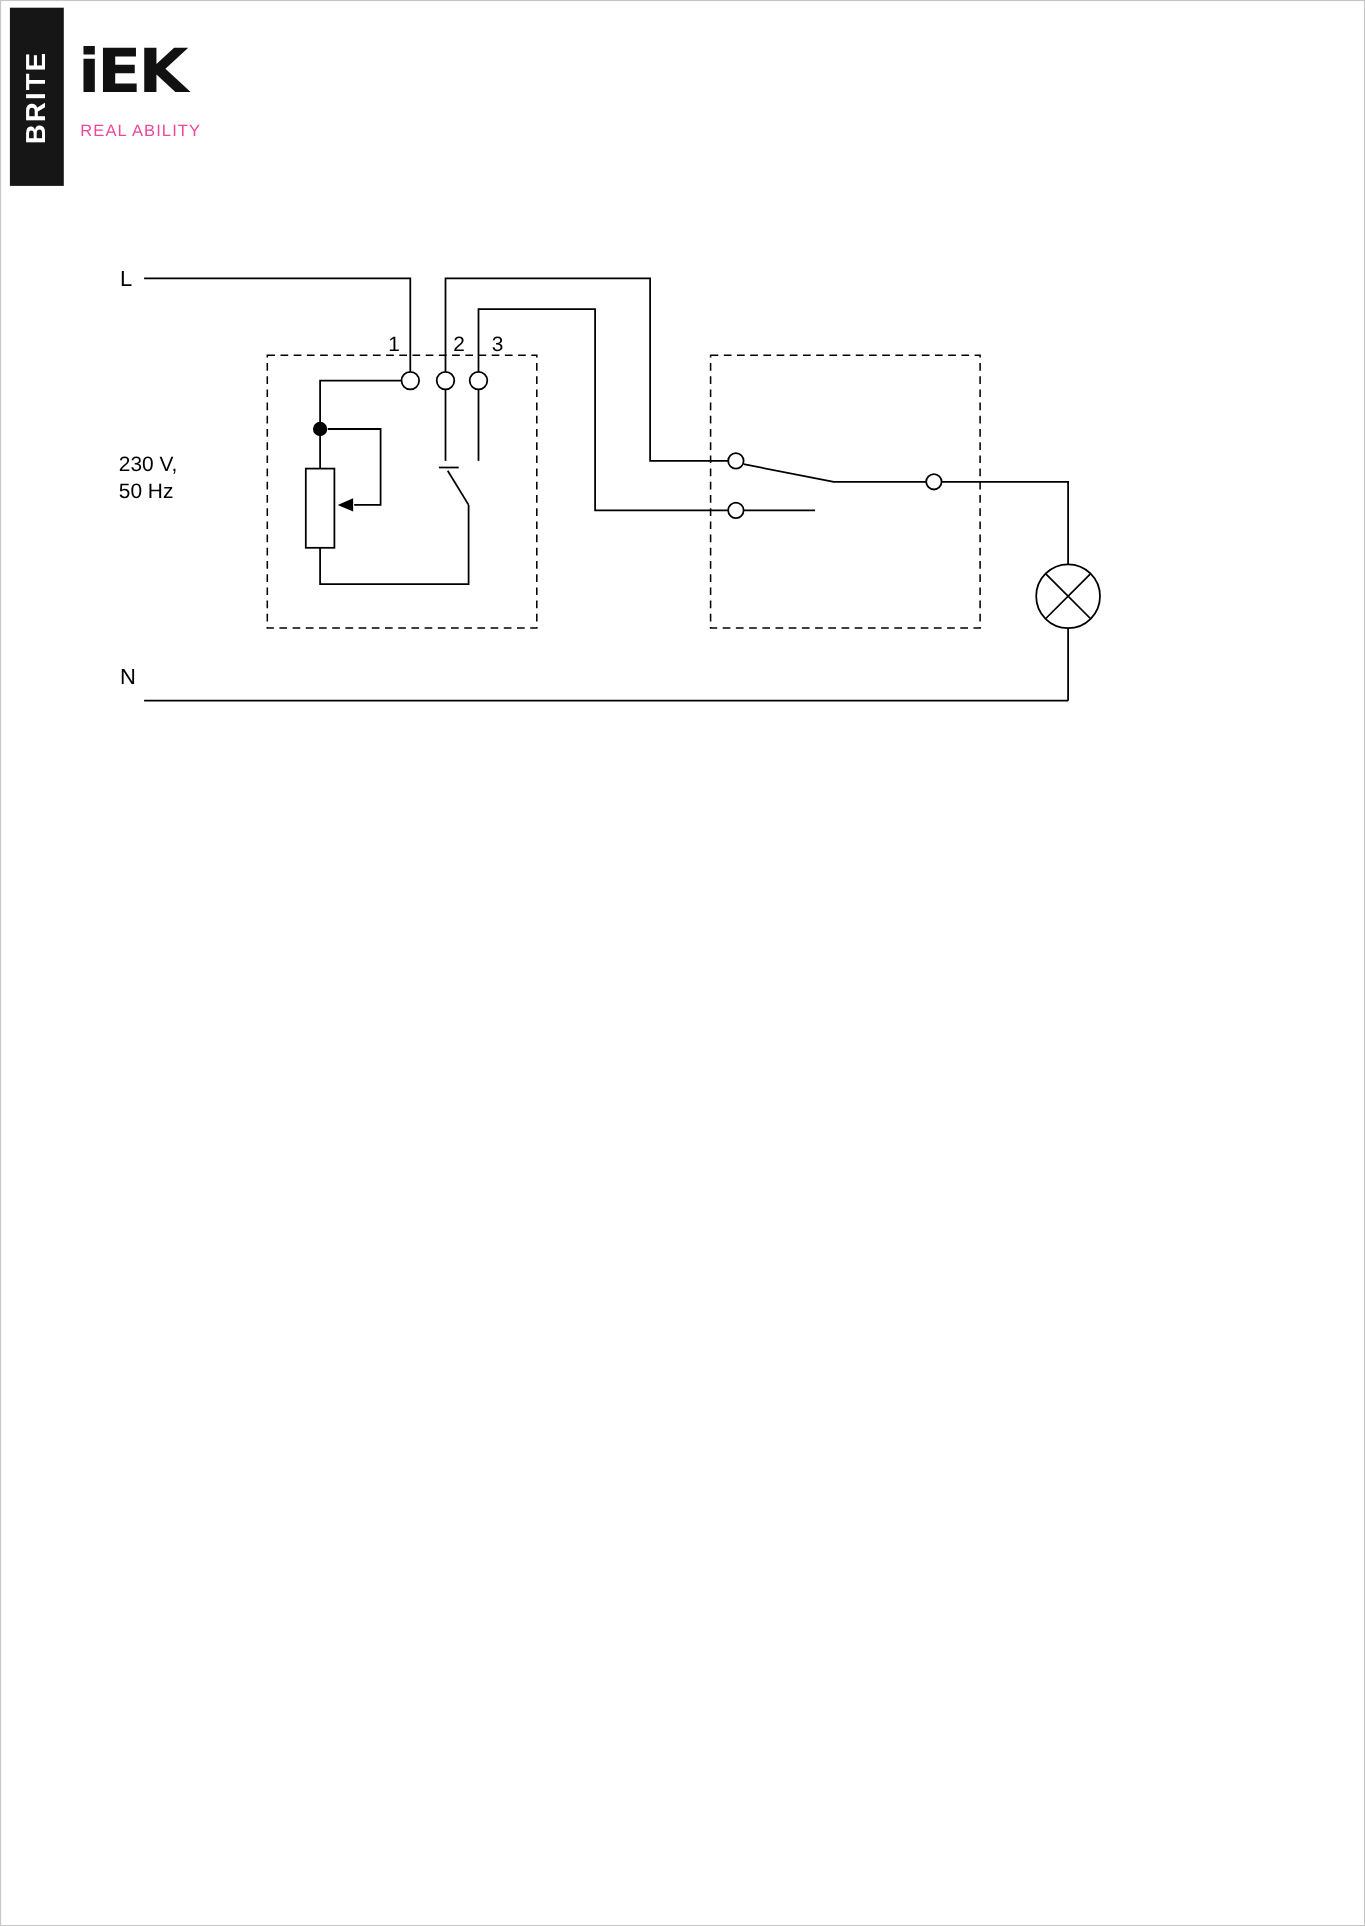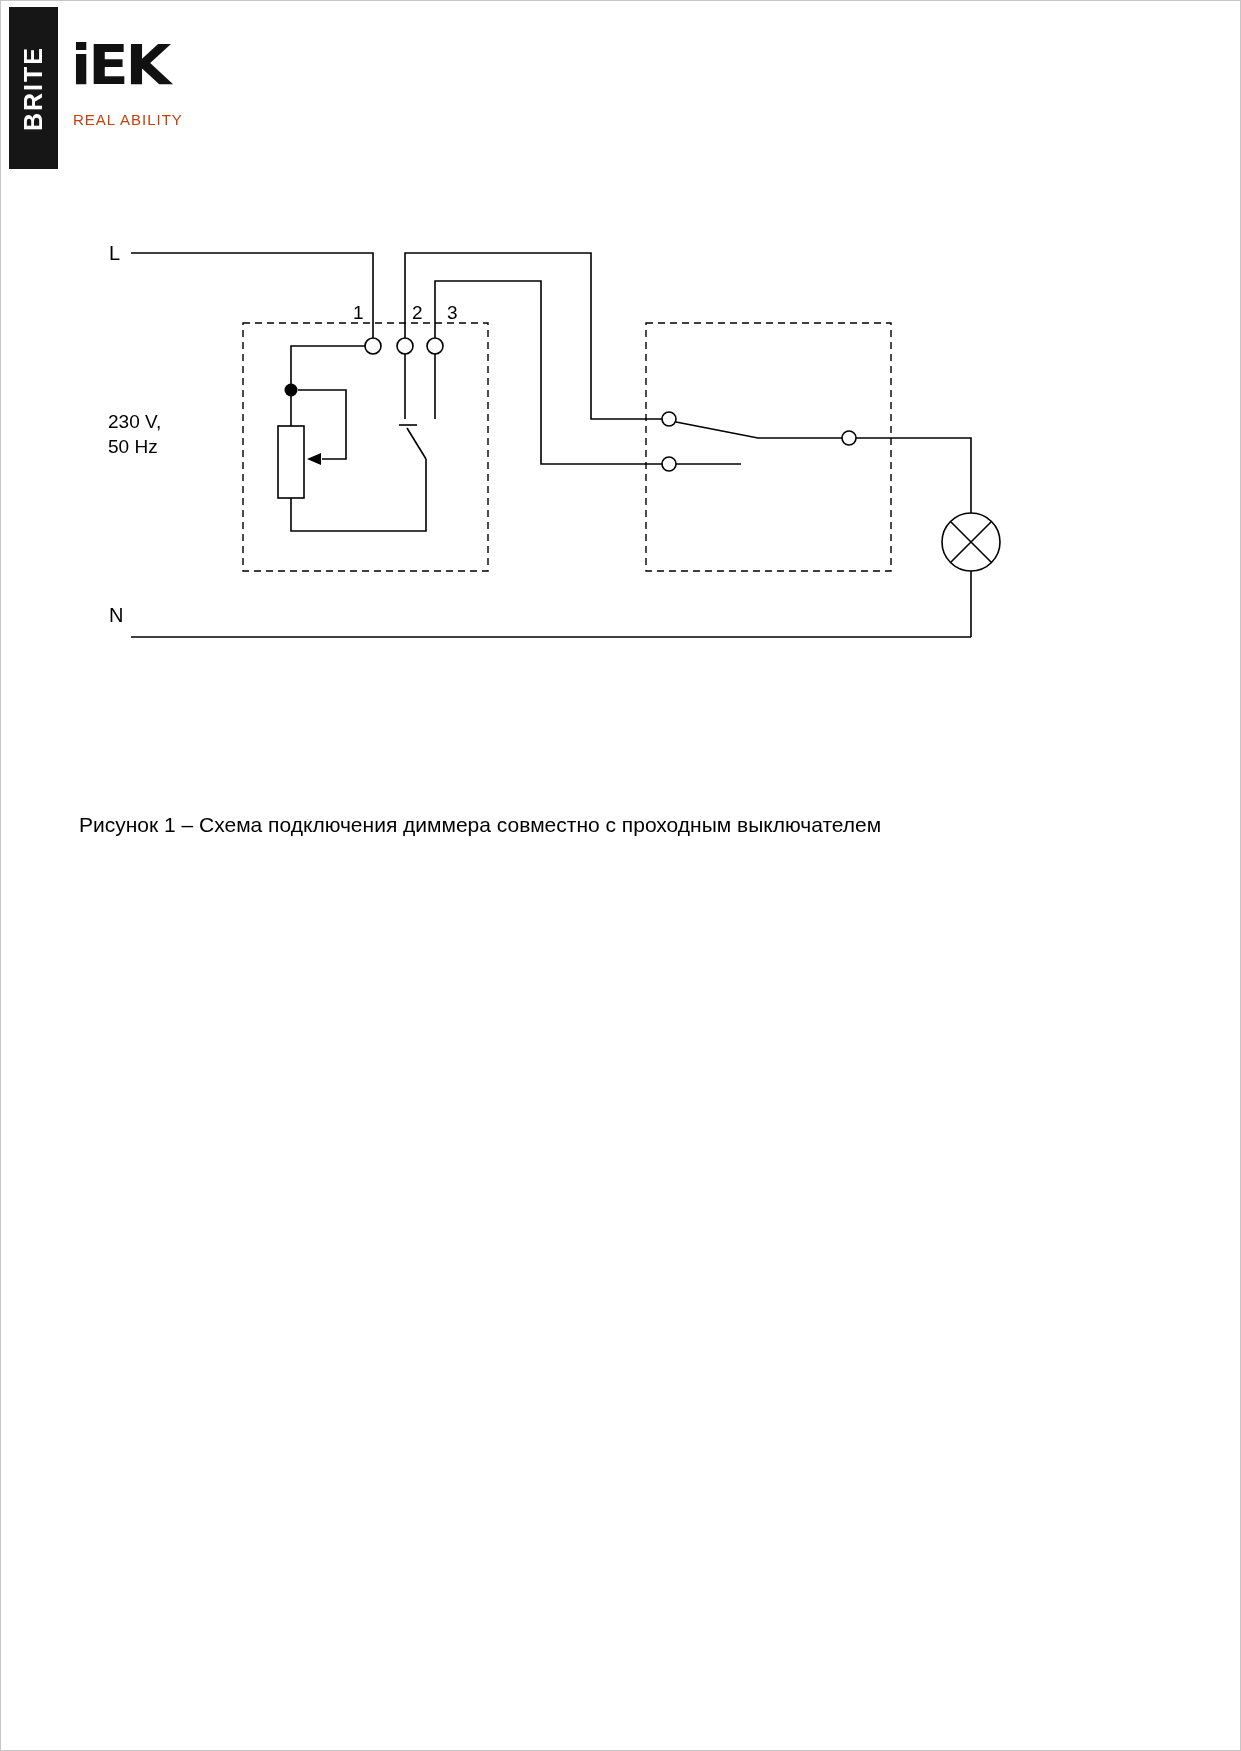"REAL ABILITY" .tagline { color: #c2410c -> #ec4899 }
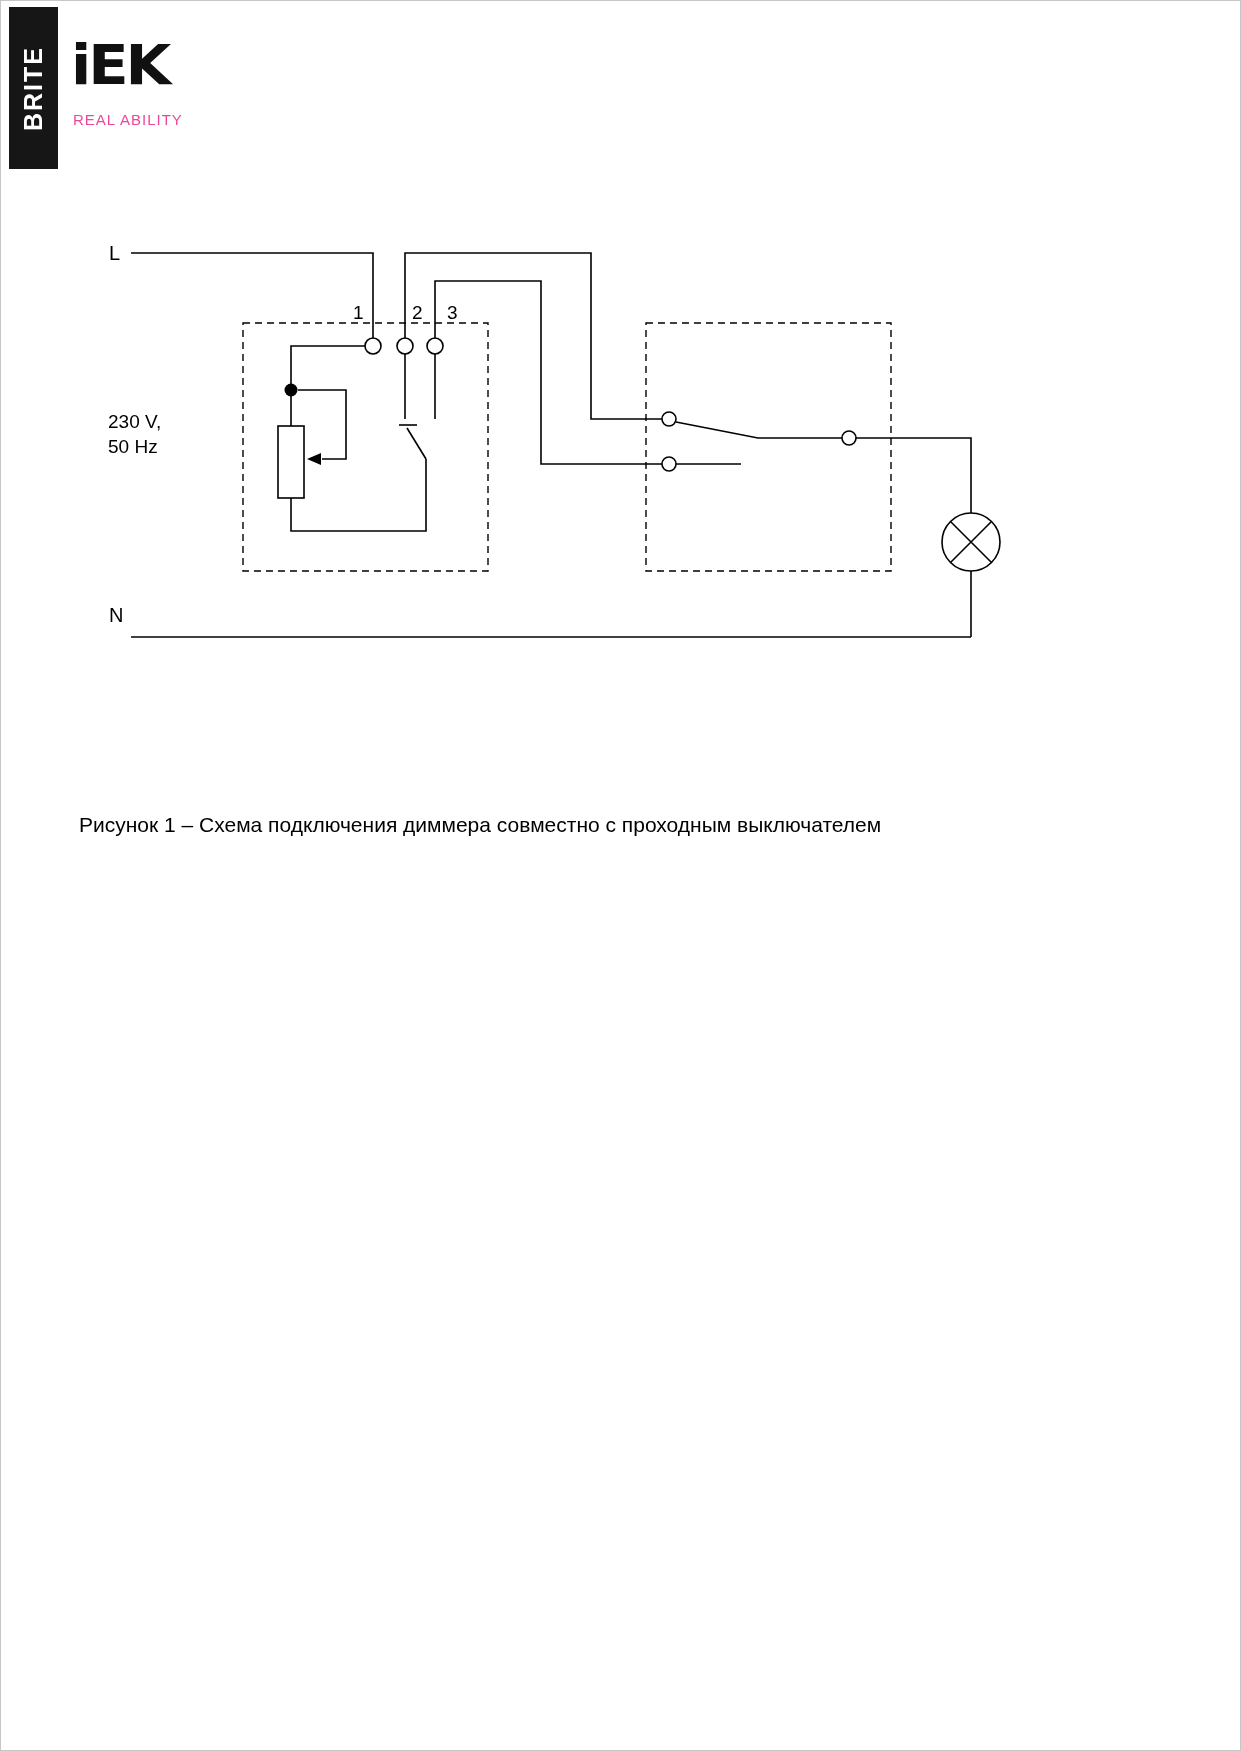"Рисунок 1 – Схема подключения" div.caption { html: <div>Рисунок 1 – Схема подключения диммера совместно с проходным выключателем</div> -> none }
